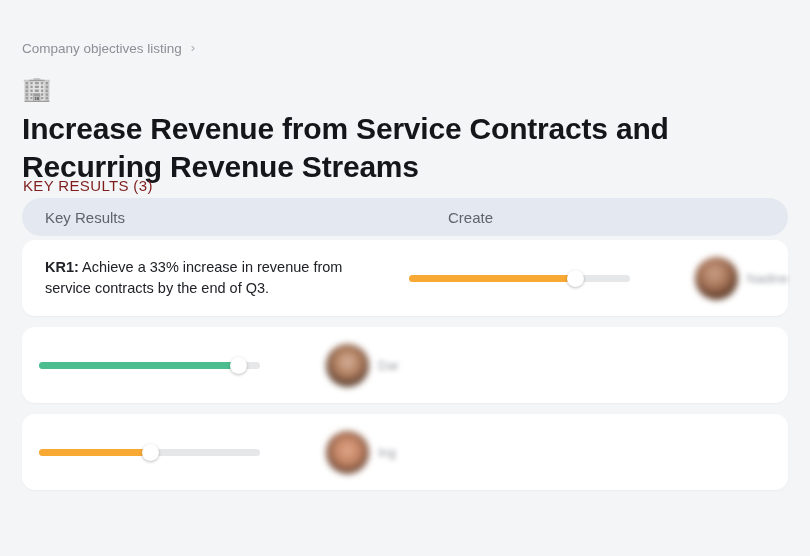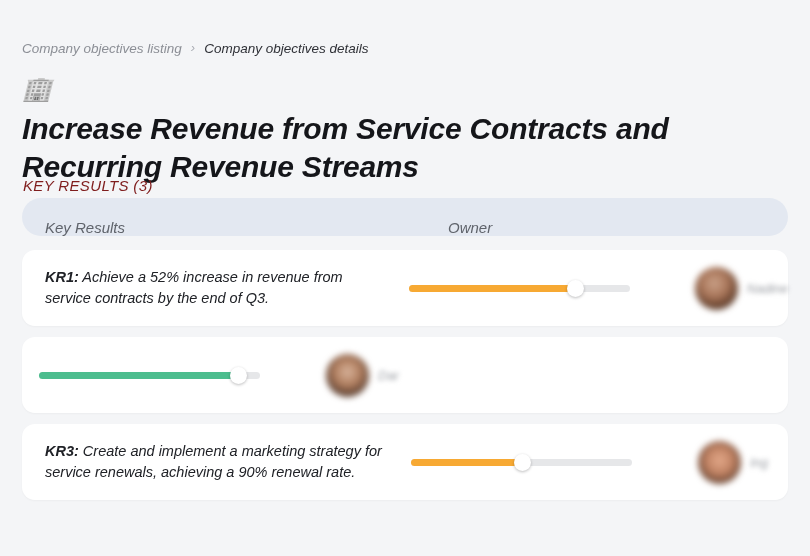"Company objectives listing" .page { font-style: italic -> none }
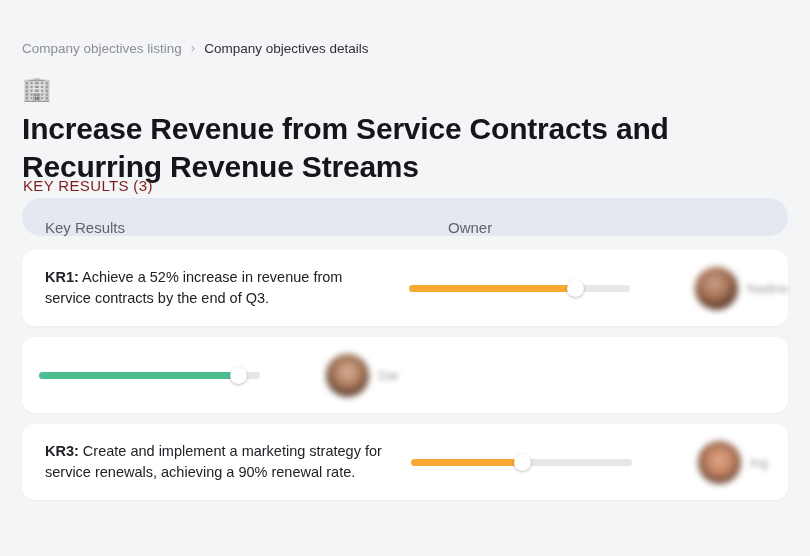"Company objectives details" span.crumb-current { html: <span>Company objectives details</span> -> none }
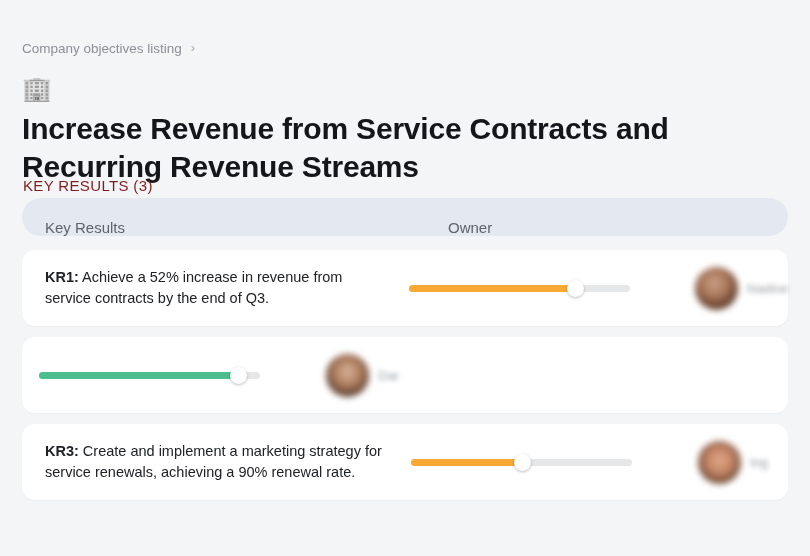"Key Results" .table-head { align-items: flex-end -> center; margin-bottom: 14px -> 4px }
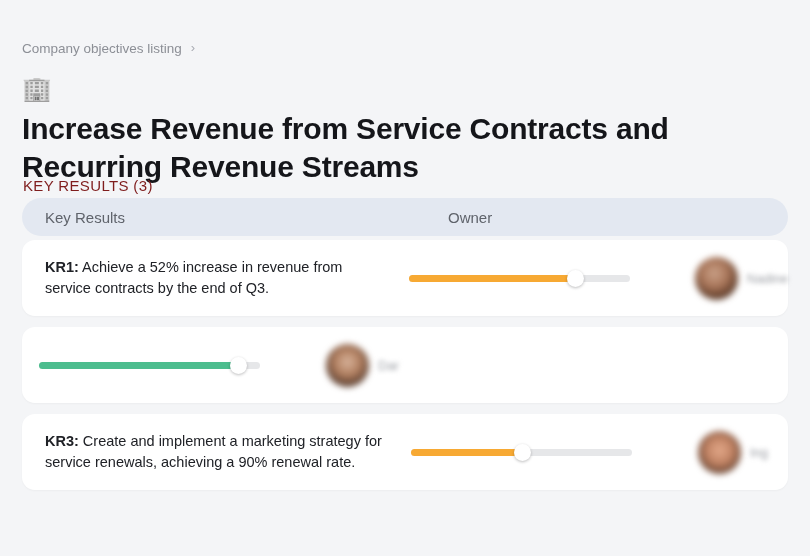"Owner" div.th { text: Owner -> Create }
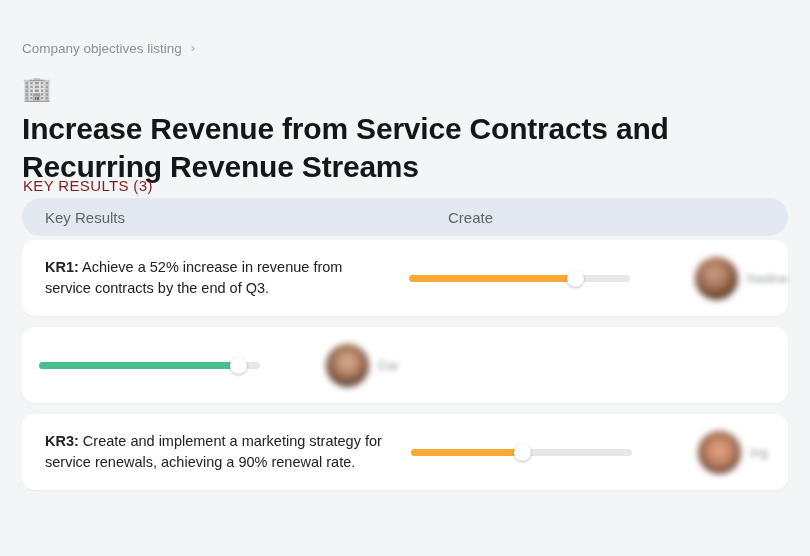"Achieve a 52% increase in" span { text: 52% -> 33% }
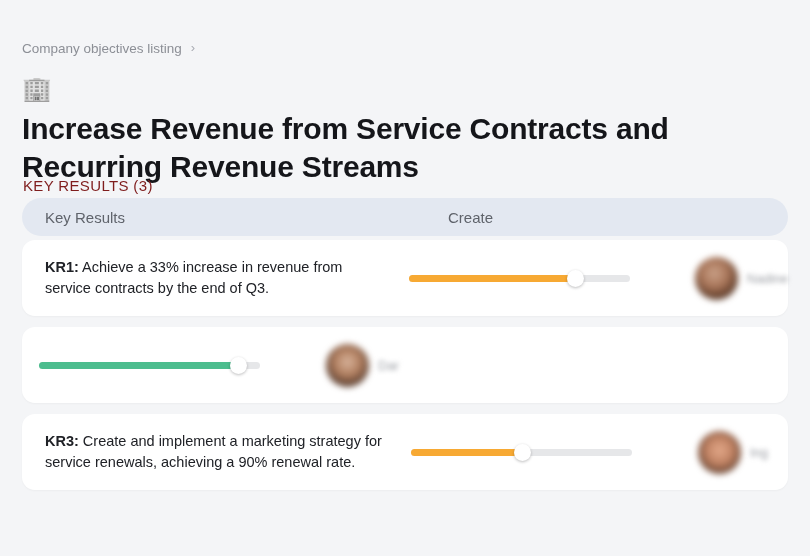"KR3: Create and implement a" div.cell-kr { html: <div> <b>KR3:</b><span> Create and implement a marketing strategy for service renewals, achieving a 90% renewal rate.</span> </div> -> none }
